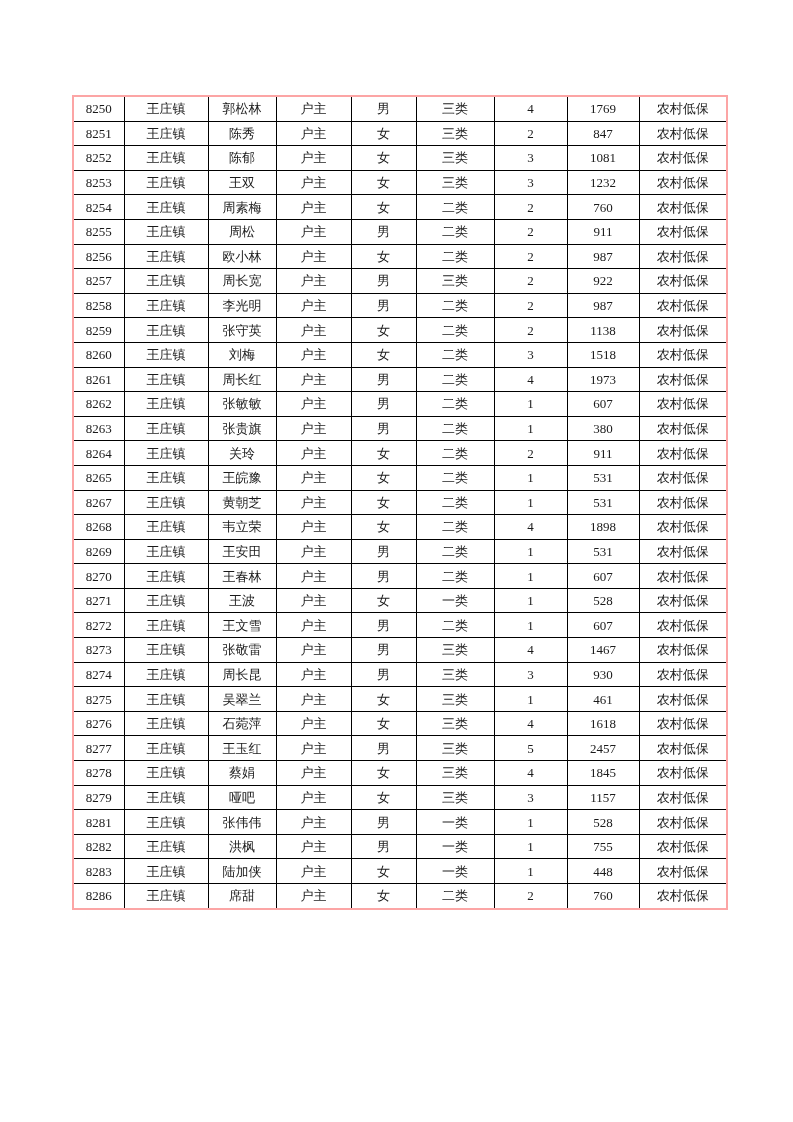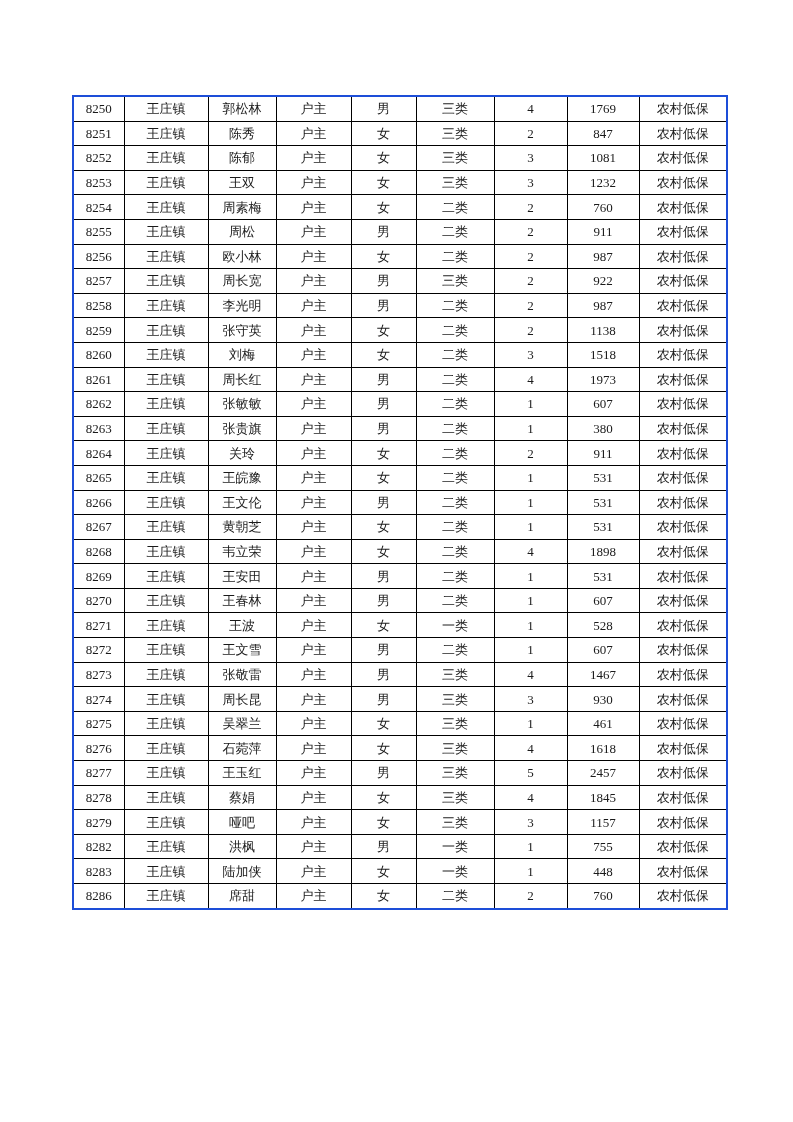"8250" table.roster { border: 2px solid #1d4ed8 -> 2px solid #fca5a5 }
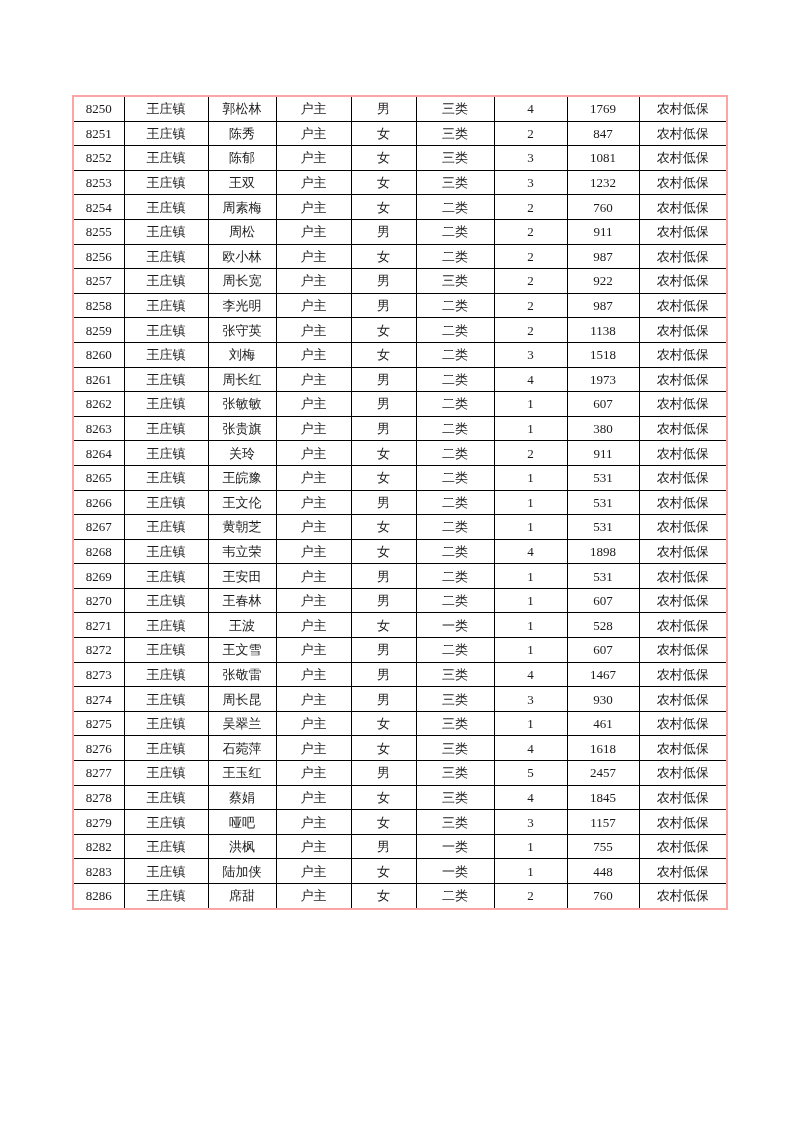"8266" tr { html: <tr> <td>8266</td> <td>王庄镇</td> <td>王文伦</td> <td>户主</td> <td>男</td> <td>二类</td> <td>1</td> <td>531</td> <td>农村低保</td> </tr> -> none }
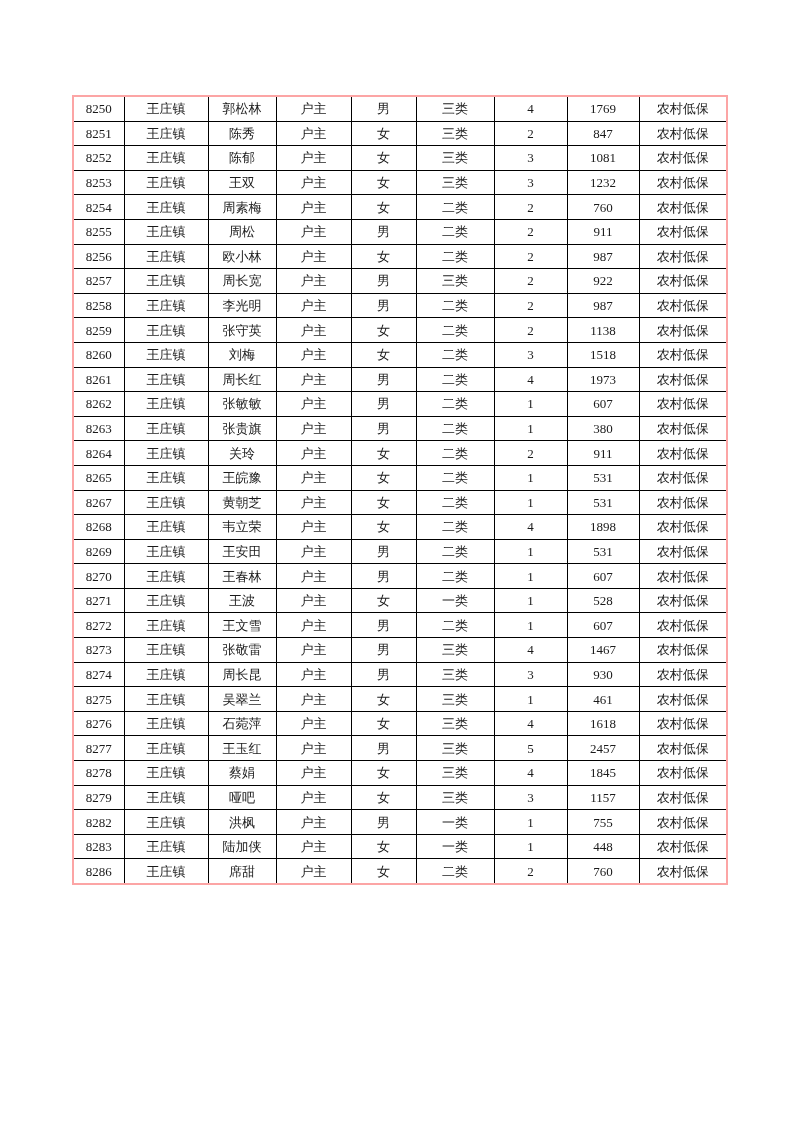"8281" tr { html: none -> <tr> <td>8281</td> <td>王庄镇</td> <td>张伟伟</td> <td>户主</td> <td>男</td> <td>一类</td> <td>1</td> <td>528</td> <td>农村低保</td> </tr> }
